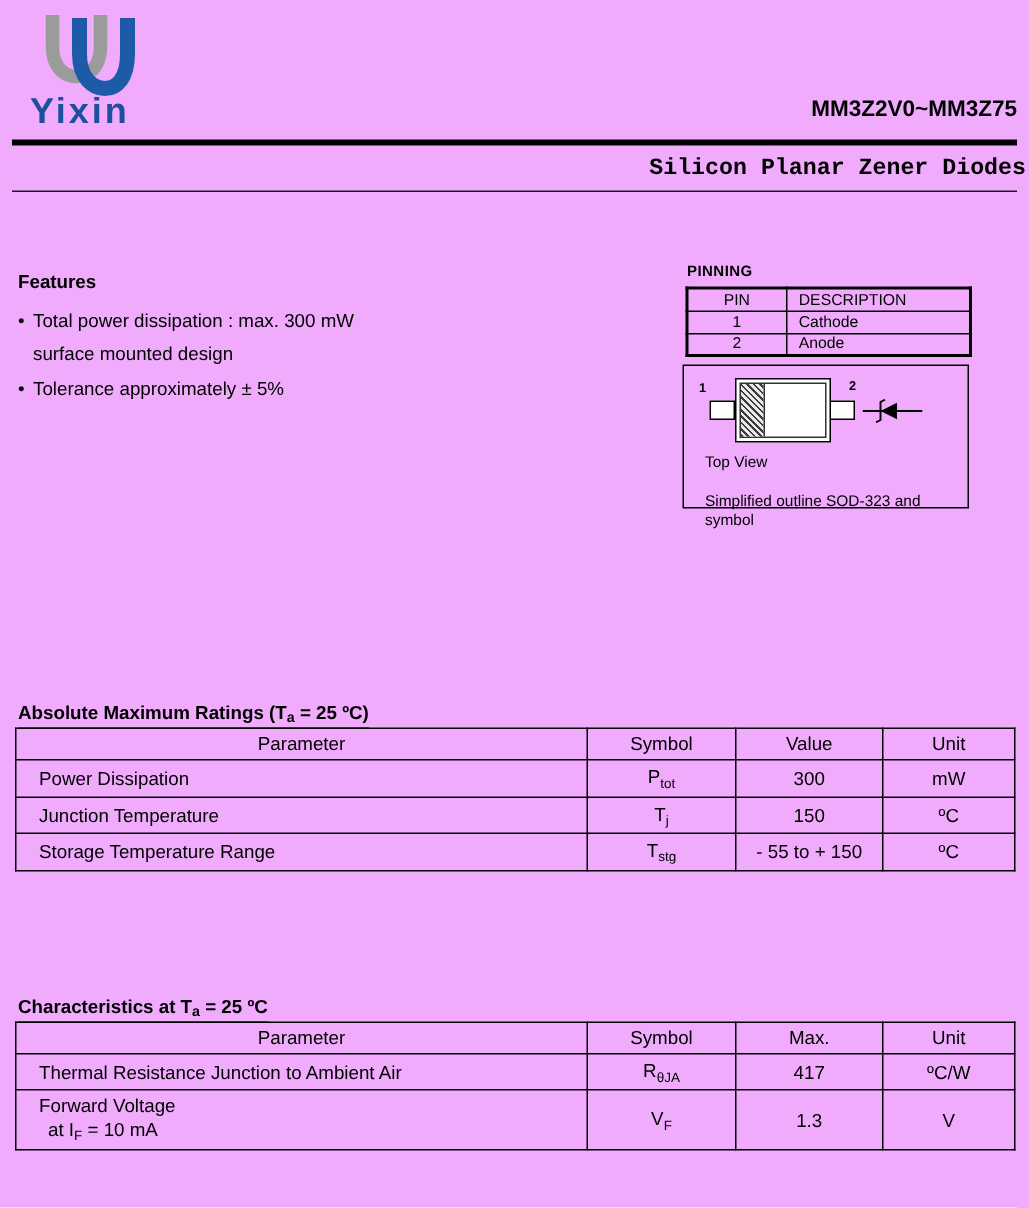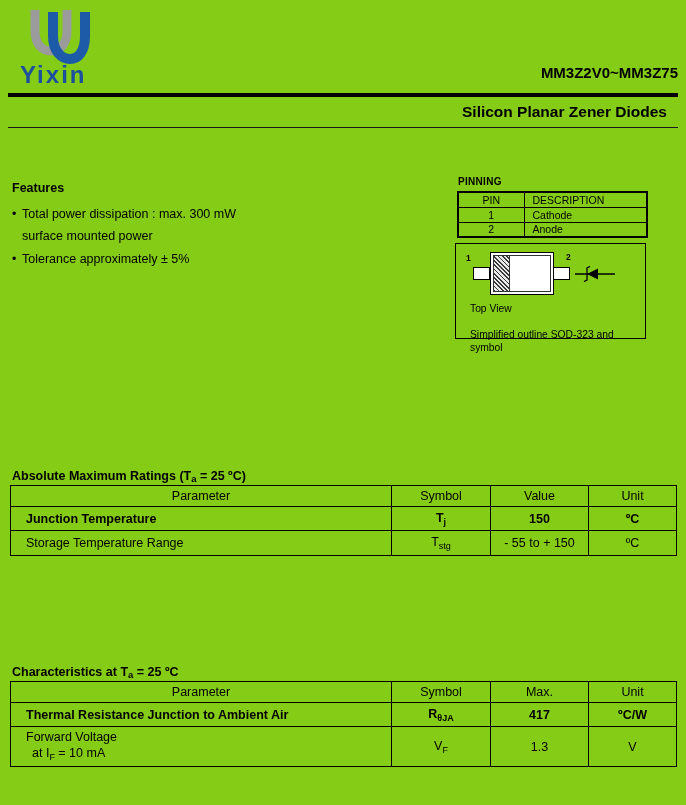"Yixin" .page { background: #84cc16 -> #f0abfc }
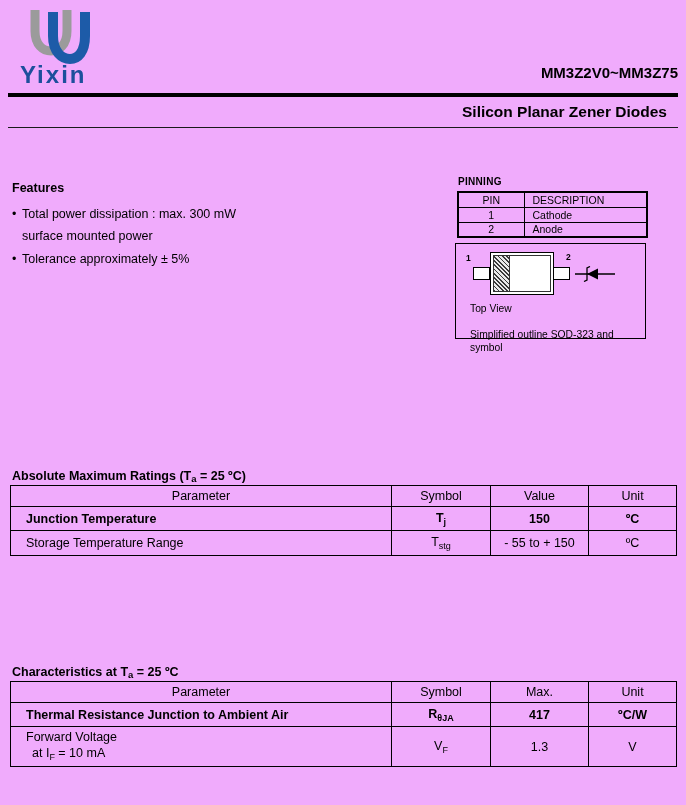"Silicon Planar Zener Diodes" .doc-subtitle { font-family: none -> Liberation Mono, monospace; right: 19px -> 2px }
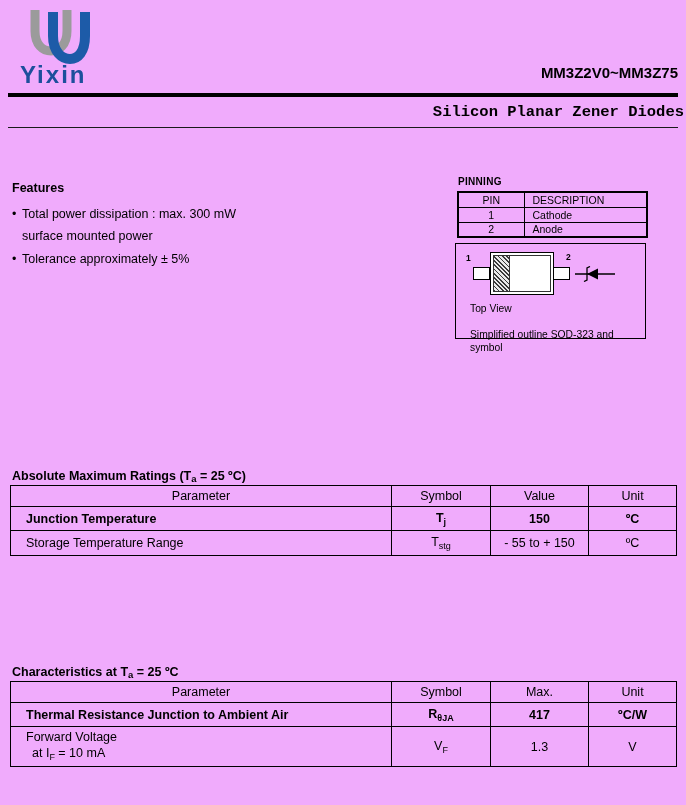"surface mounted power" span { text: power -> design }
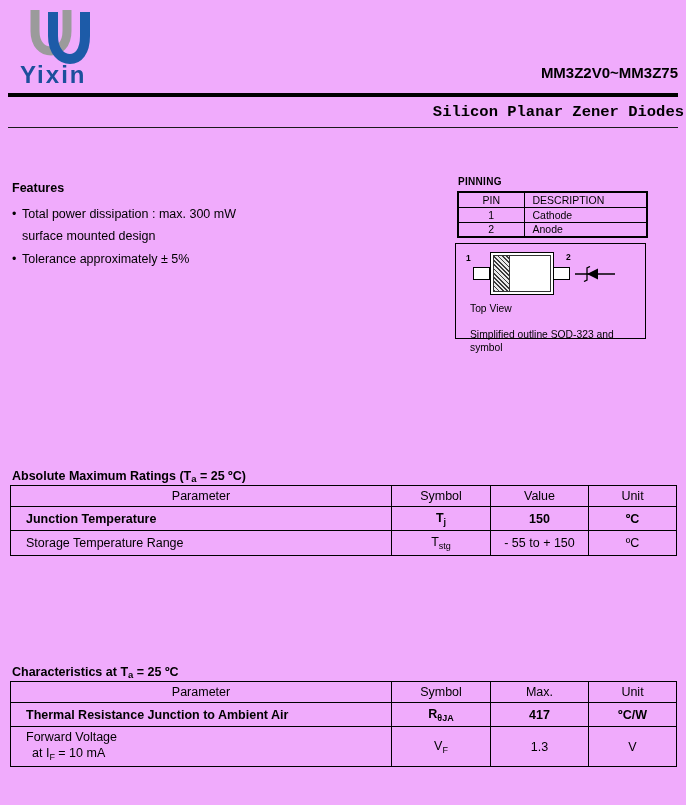"Power Dissipation" tr.r25 { html: none -> <tr> <td>Power Dissipation</td> <td><span>P</span><span>tot</span></td> <td>300</td> <td>mW</td> </tr> }
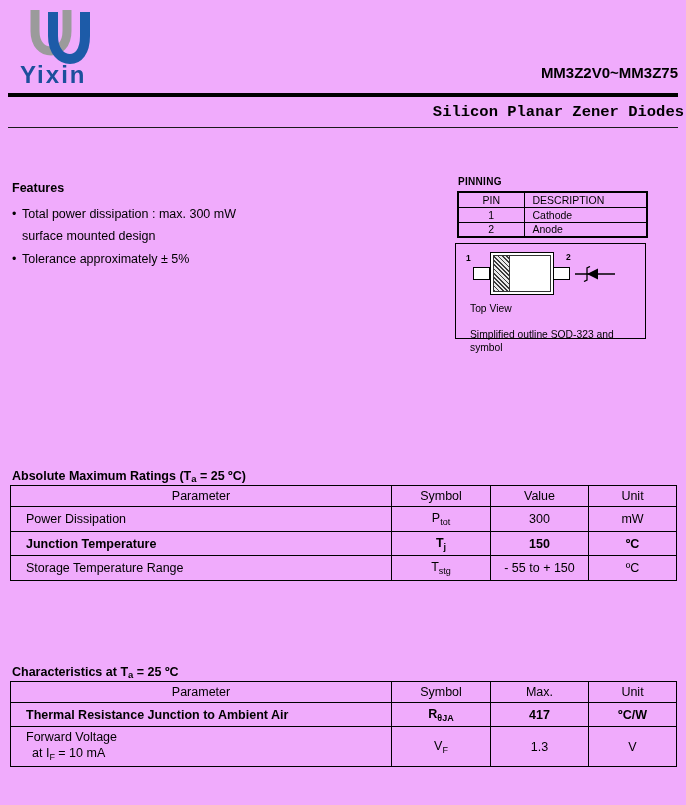"Junction Temperature" .r24 td { font-weight: bold -> none }
